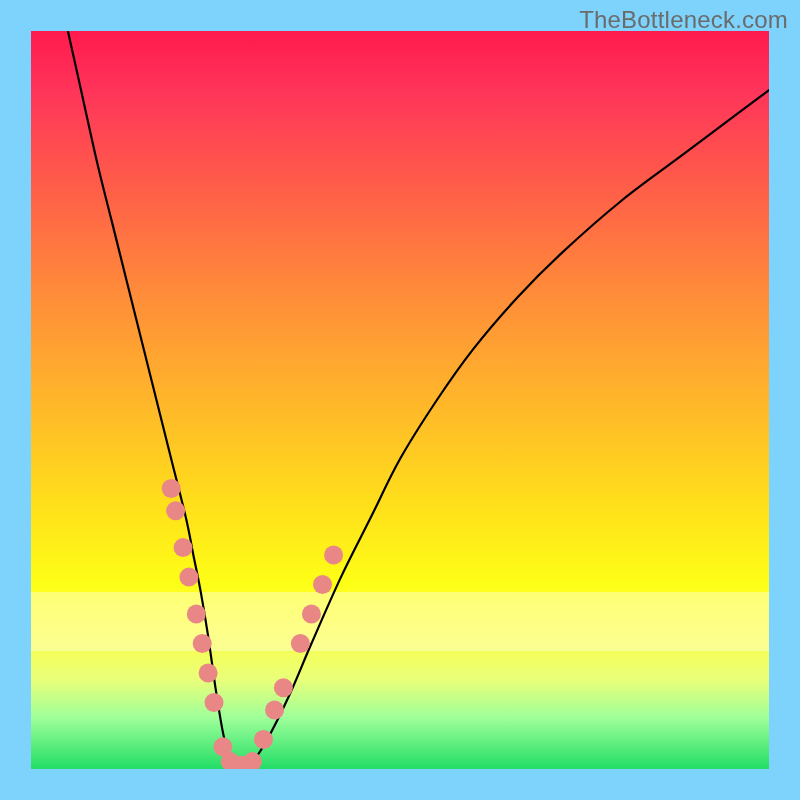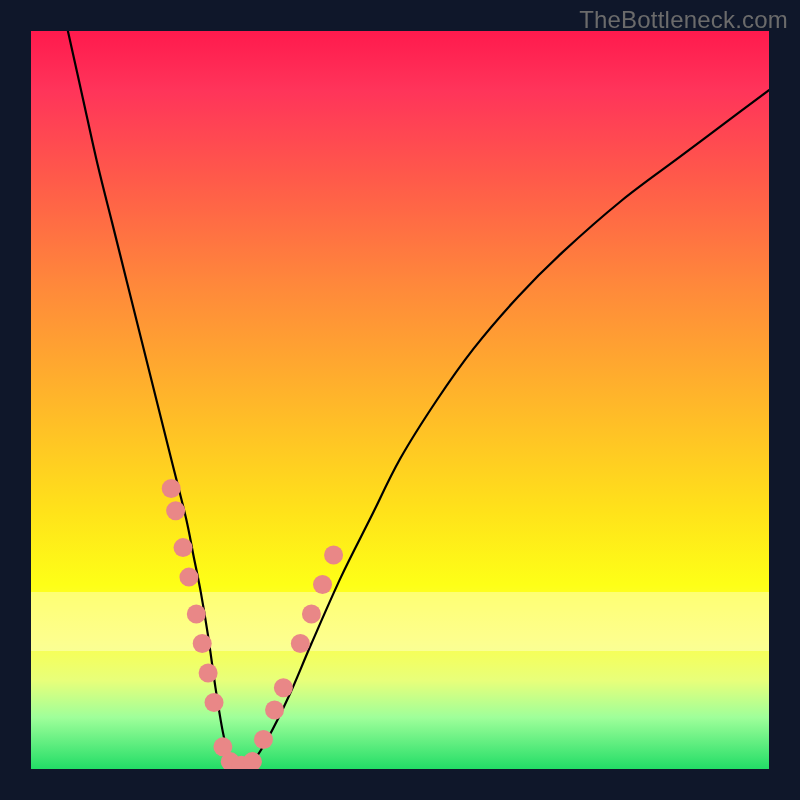"TheBottleneck.com" .frame { background: #0f172a -> #7dd3fc }
